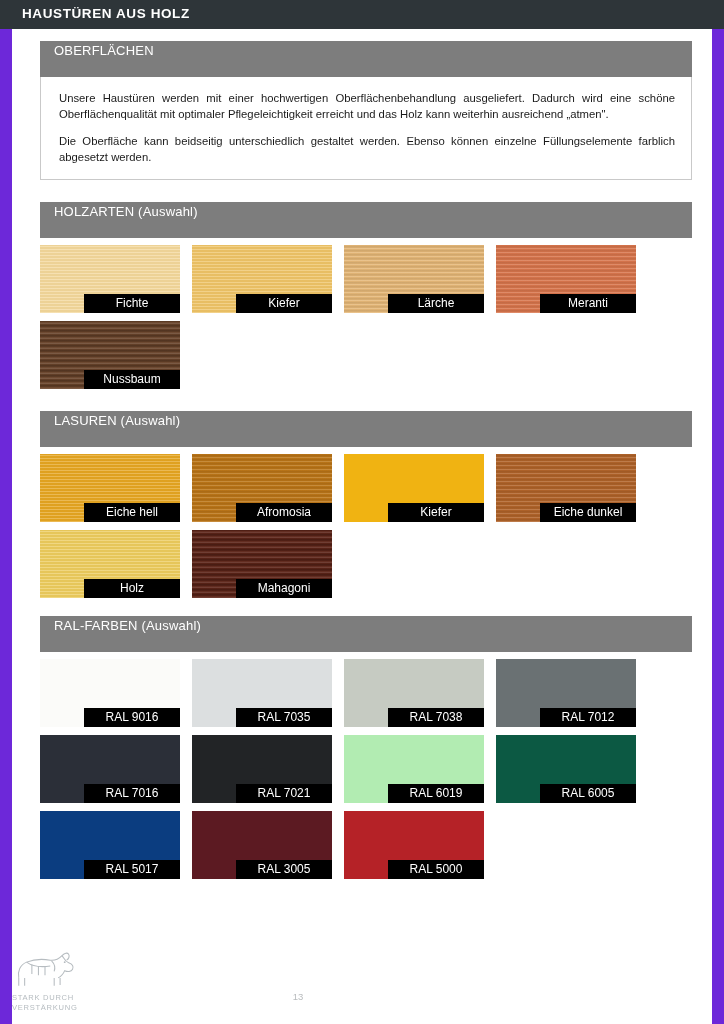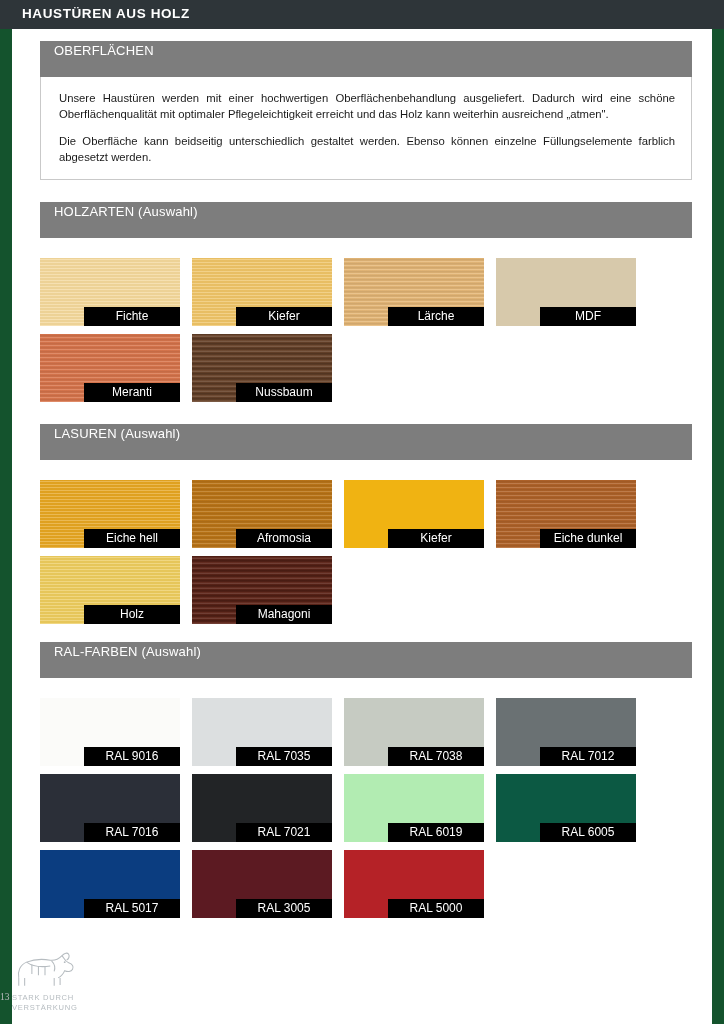"HAUSTÜREN AUS HOLZ" .page { background: #14532d -> #6d28d9 }
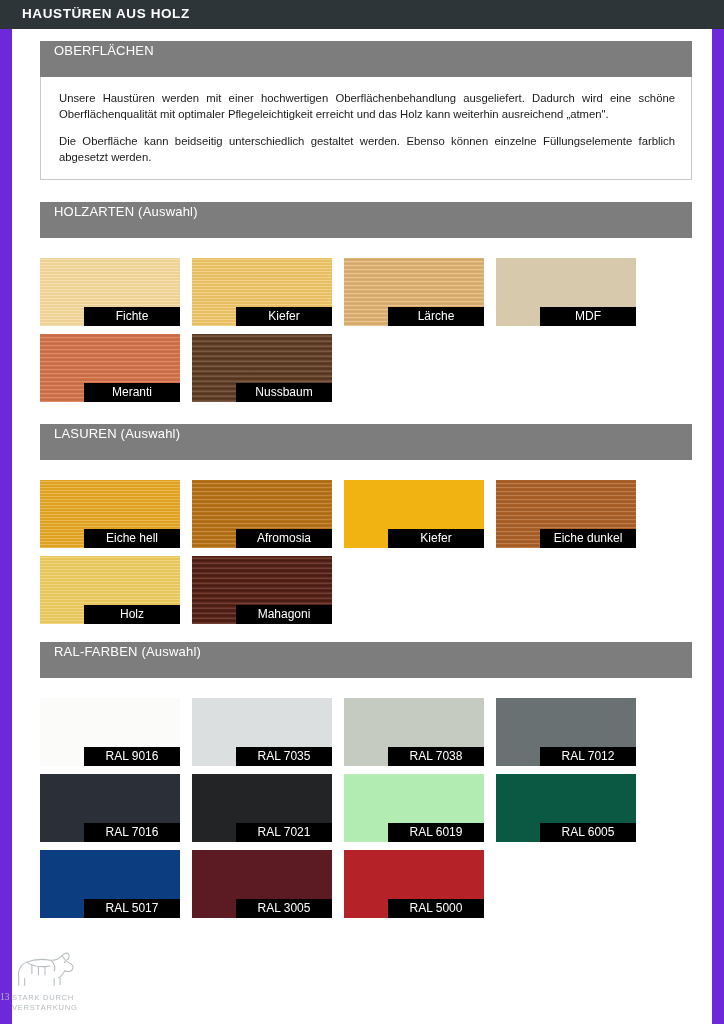"Fichte" .grid { padding-top: 20px -> 7px }
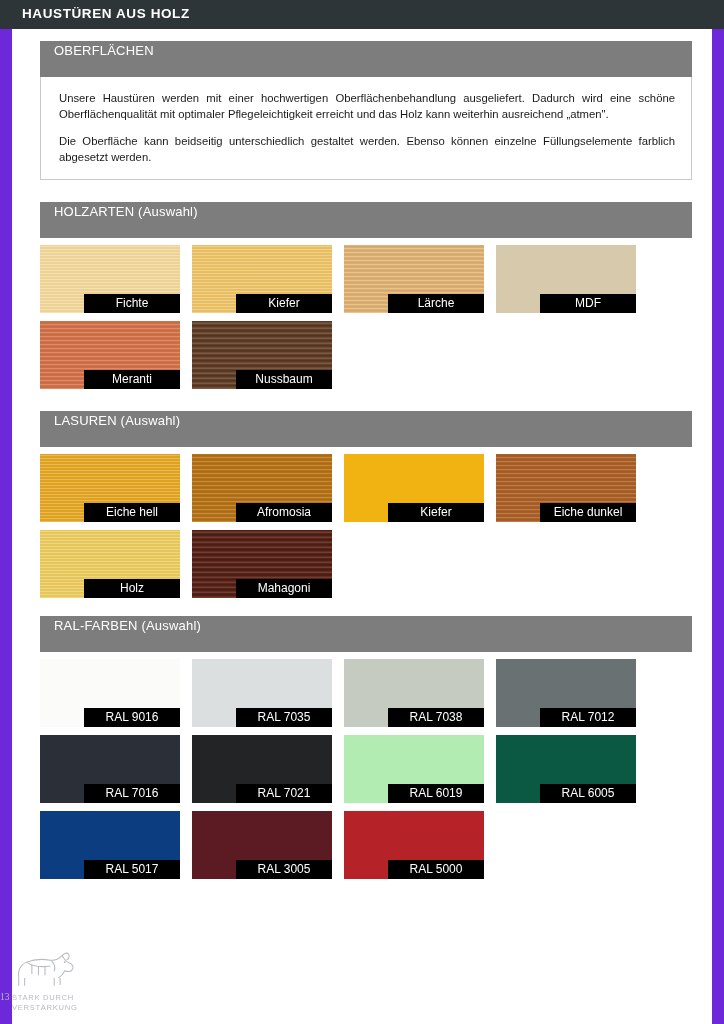"MDF" div.swatch { html: <div> <div></div> <div>MDF</div> </div> -> none }
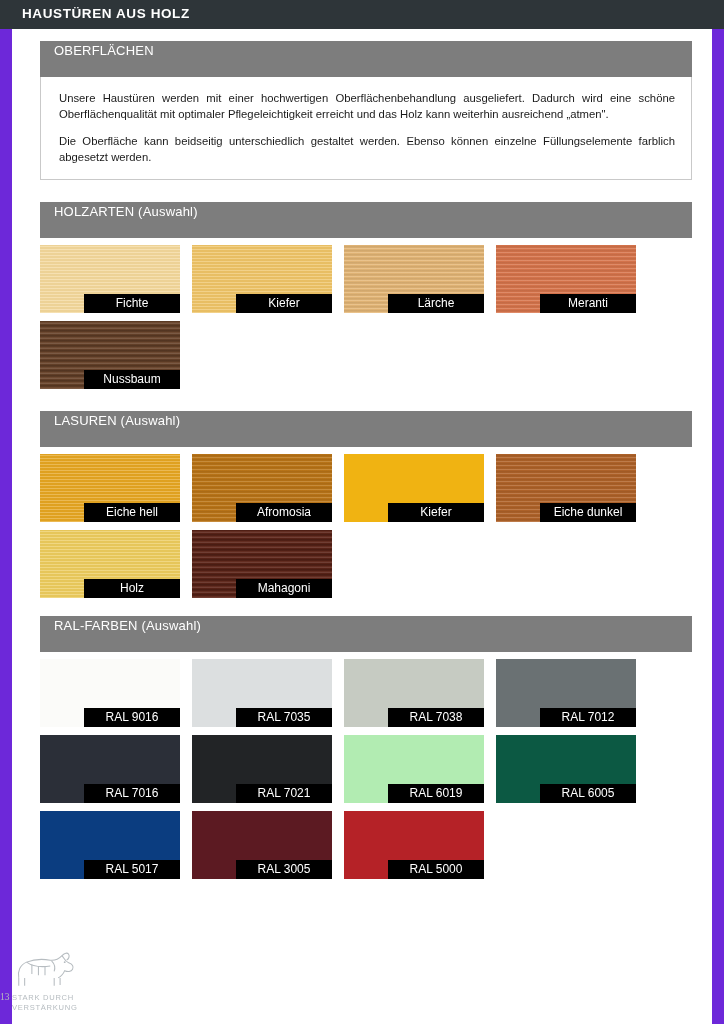"13" .page-num { font-family: Liberation Serif, serif -> none; text-align: none -> center }
